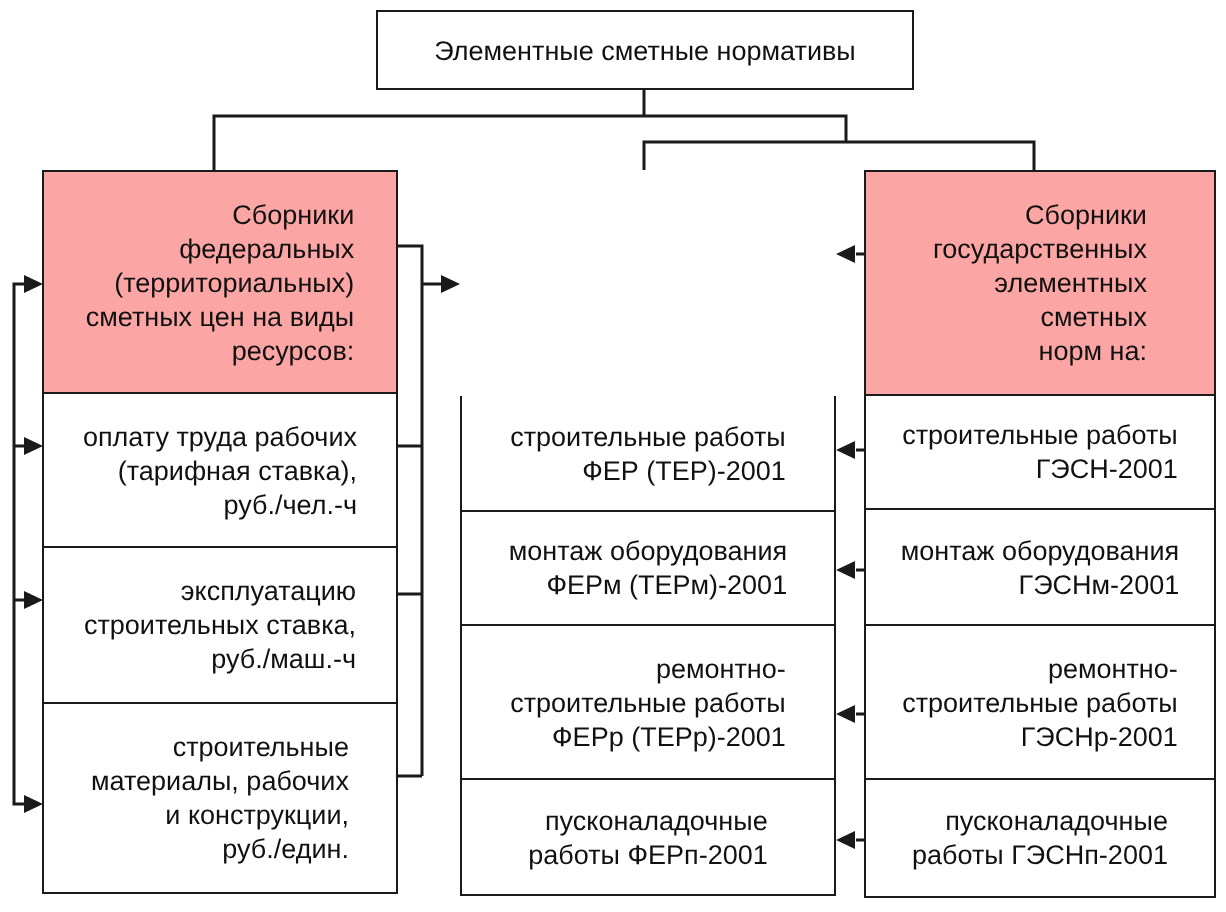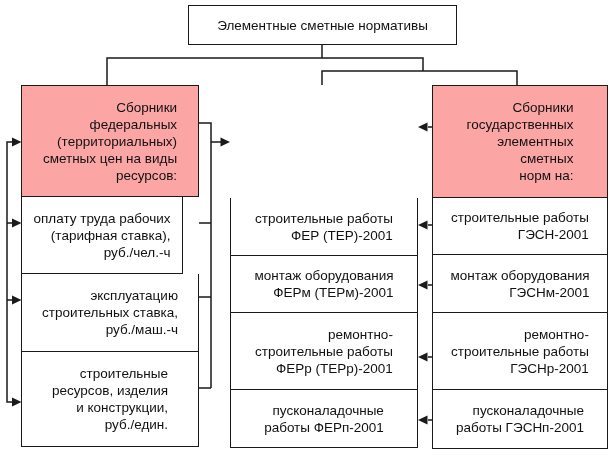"оплату труда рабочих" div.box { width: 162px -> 178px }
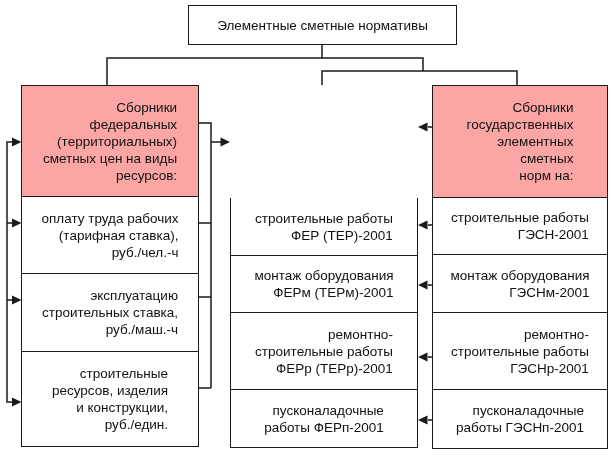"строительные" div.box { text: ресурсов, изделия -> материалы, рабочих }
